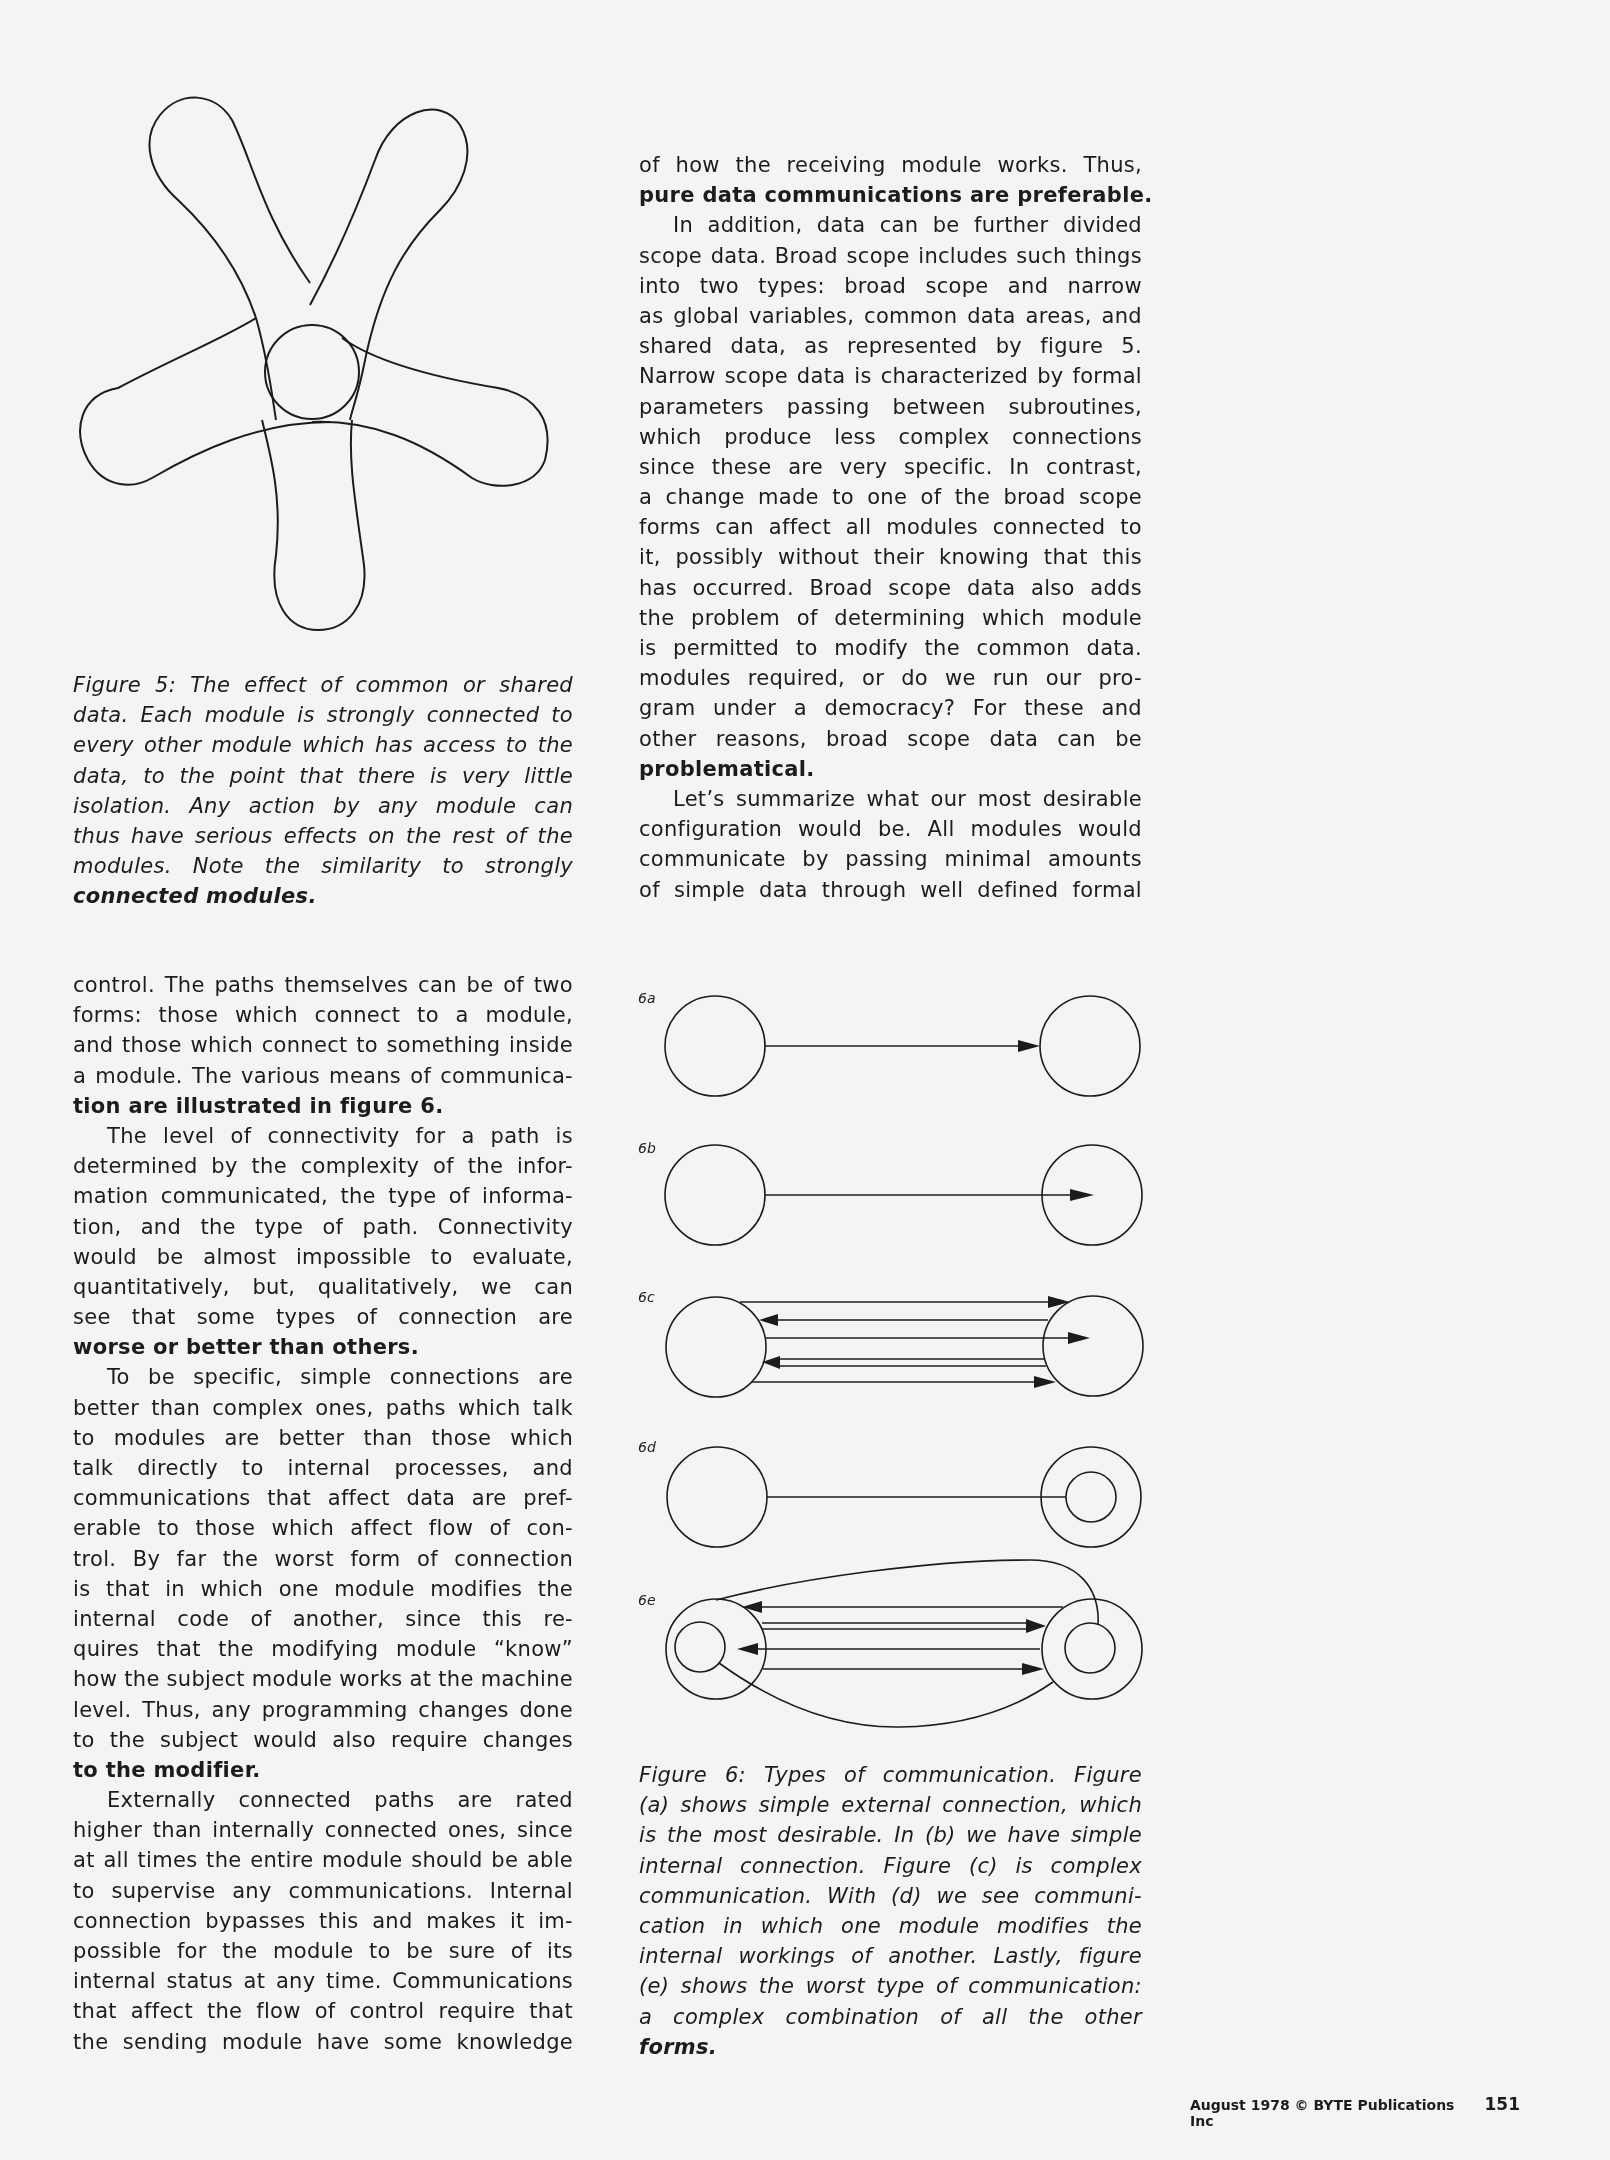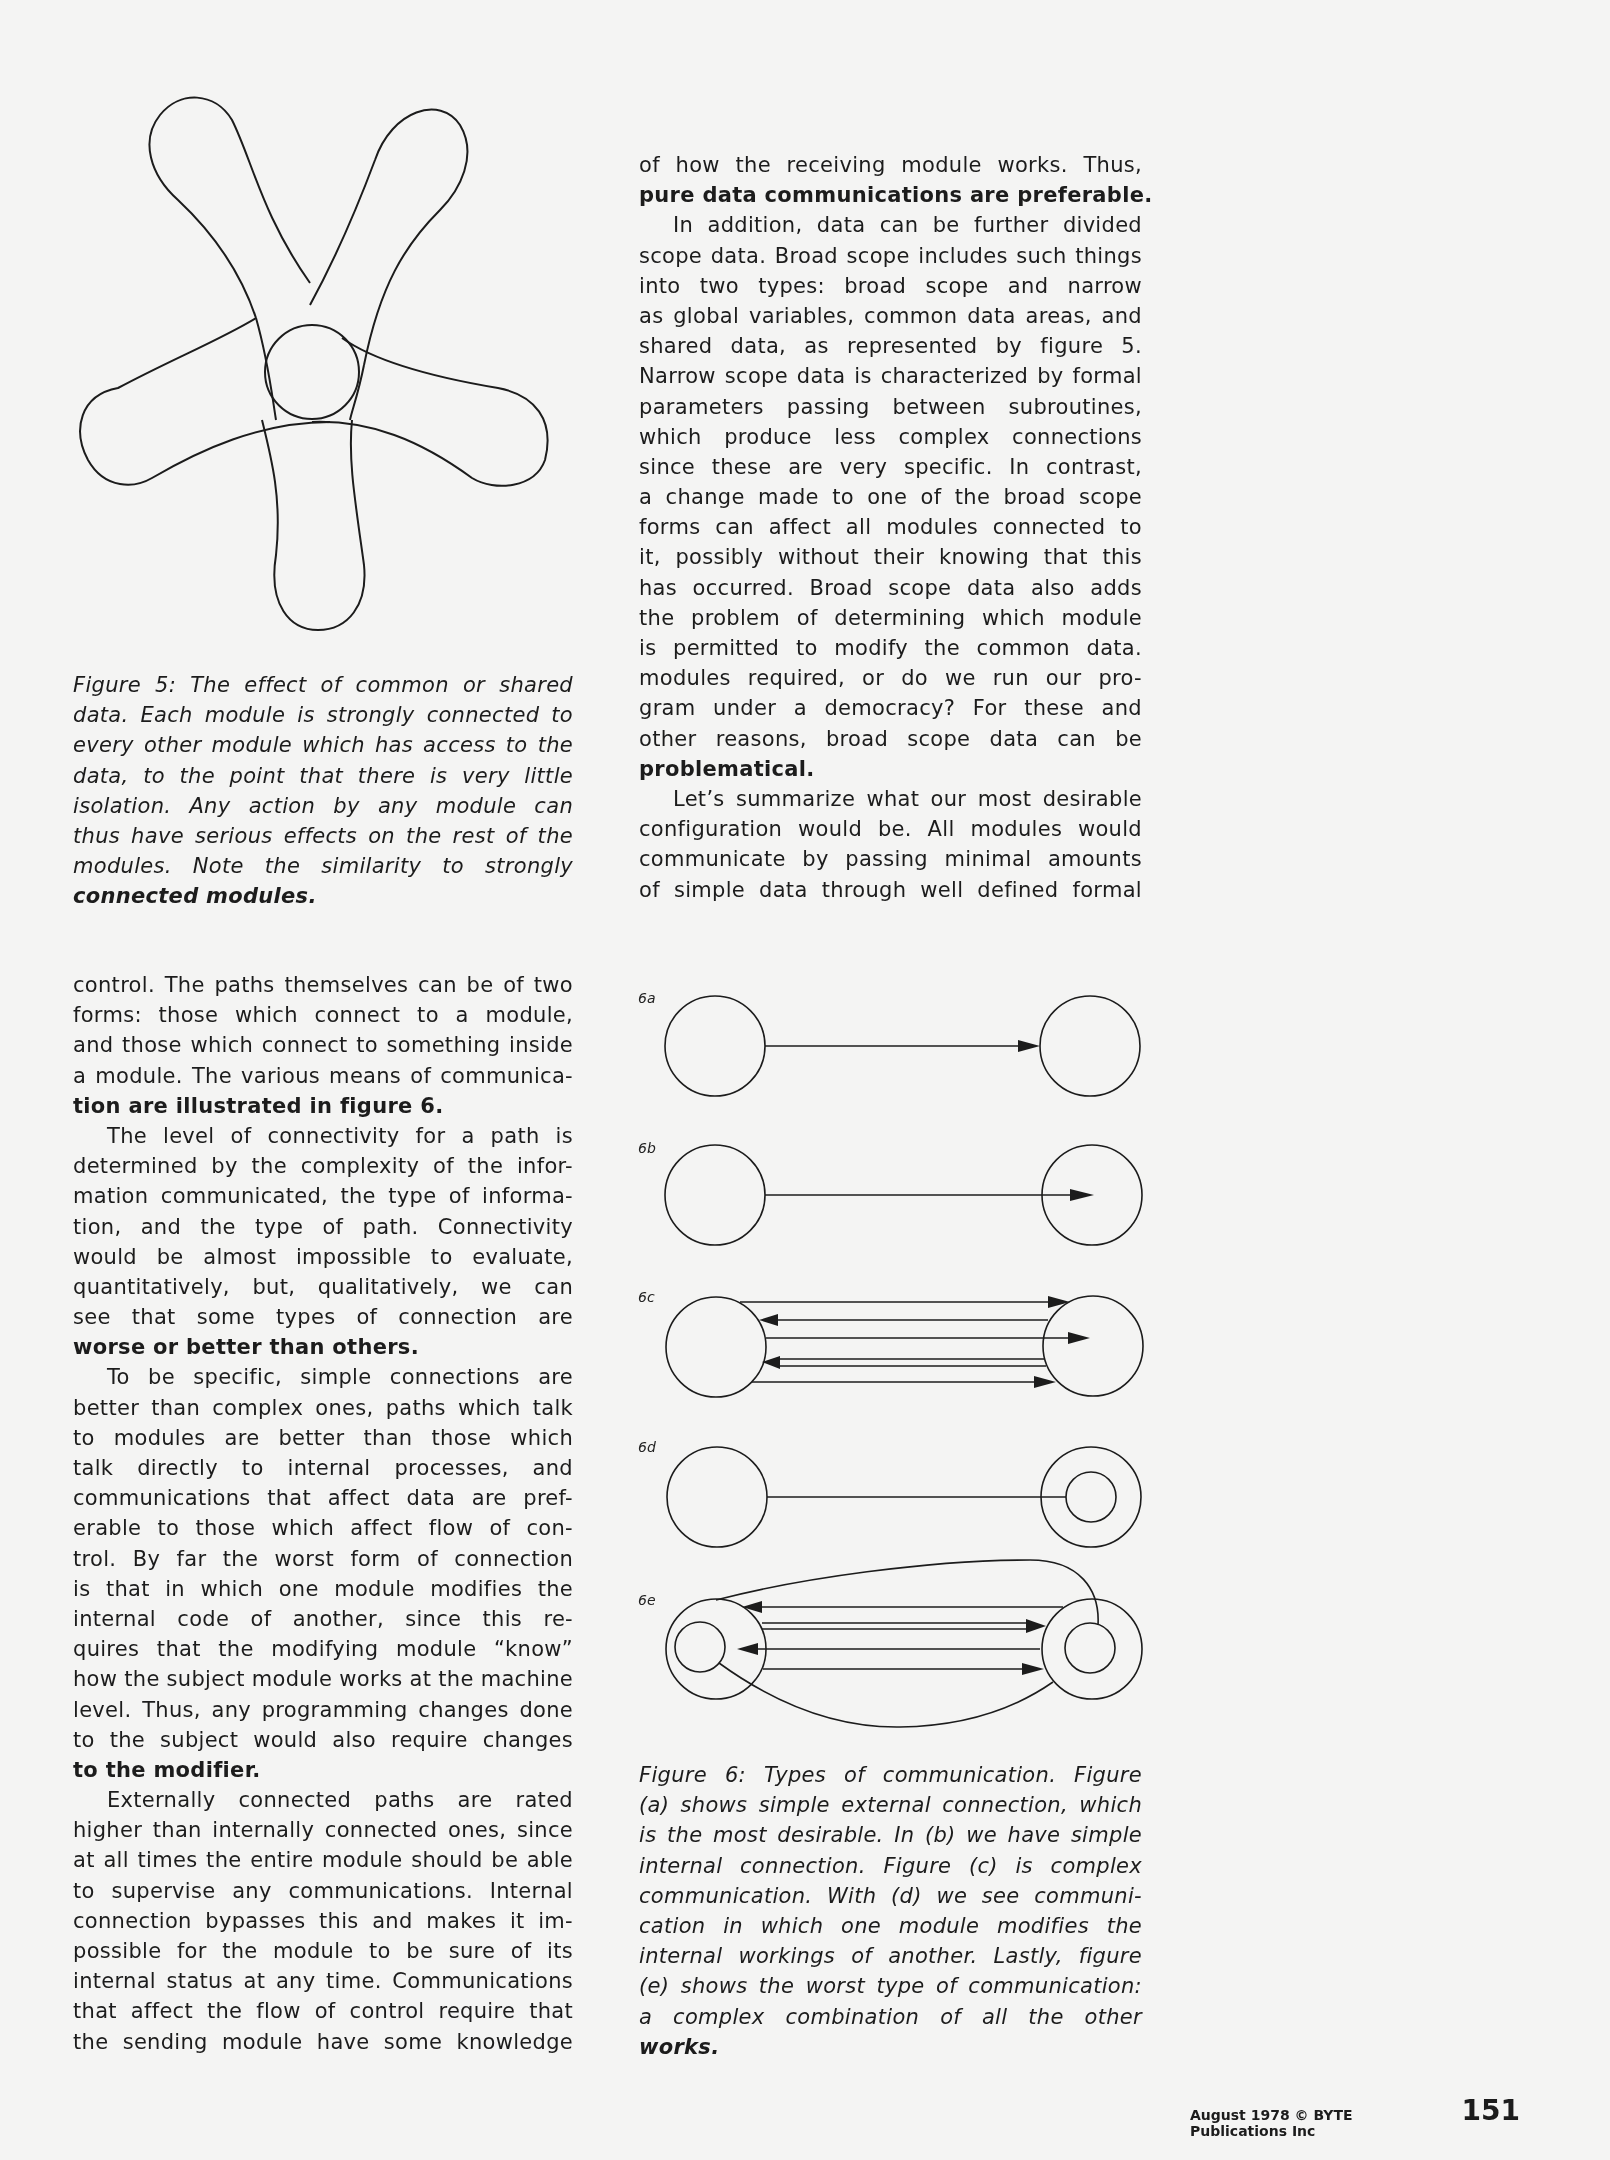"works." div.line { text: works -> forms }
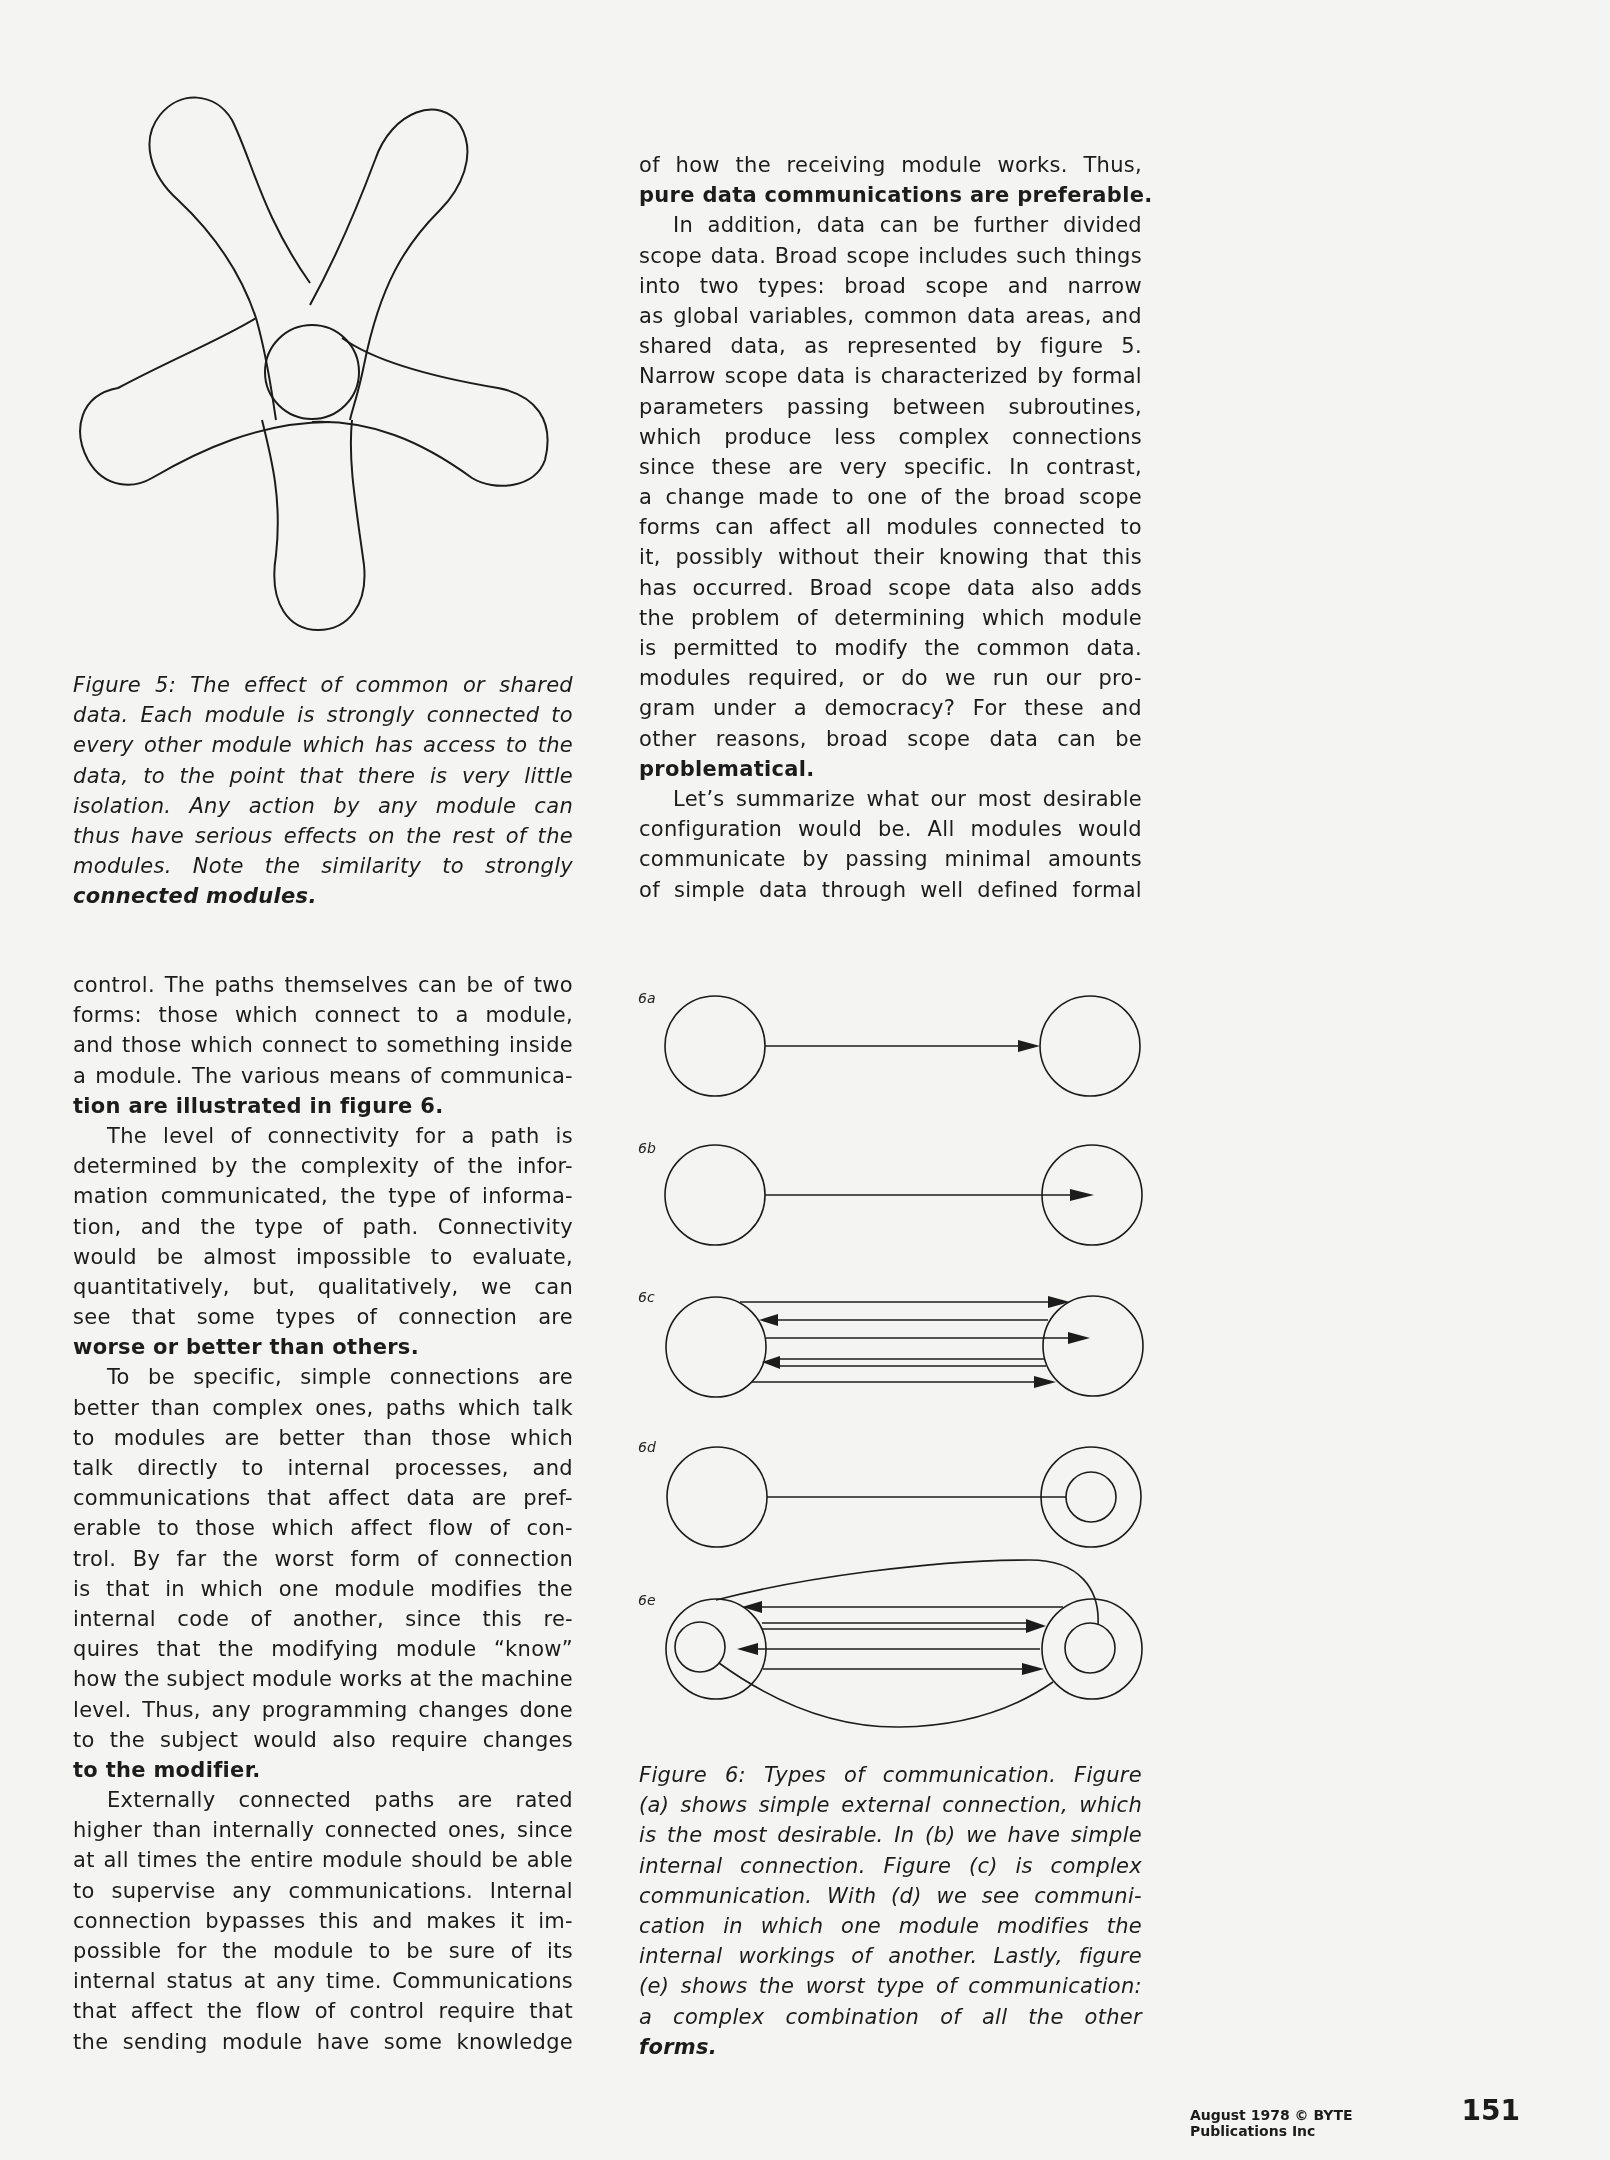"151" .footer .pagenum { font-size: 28px -> 17px }
